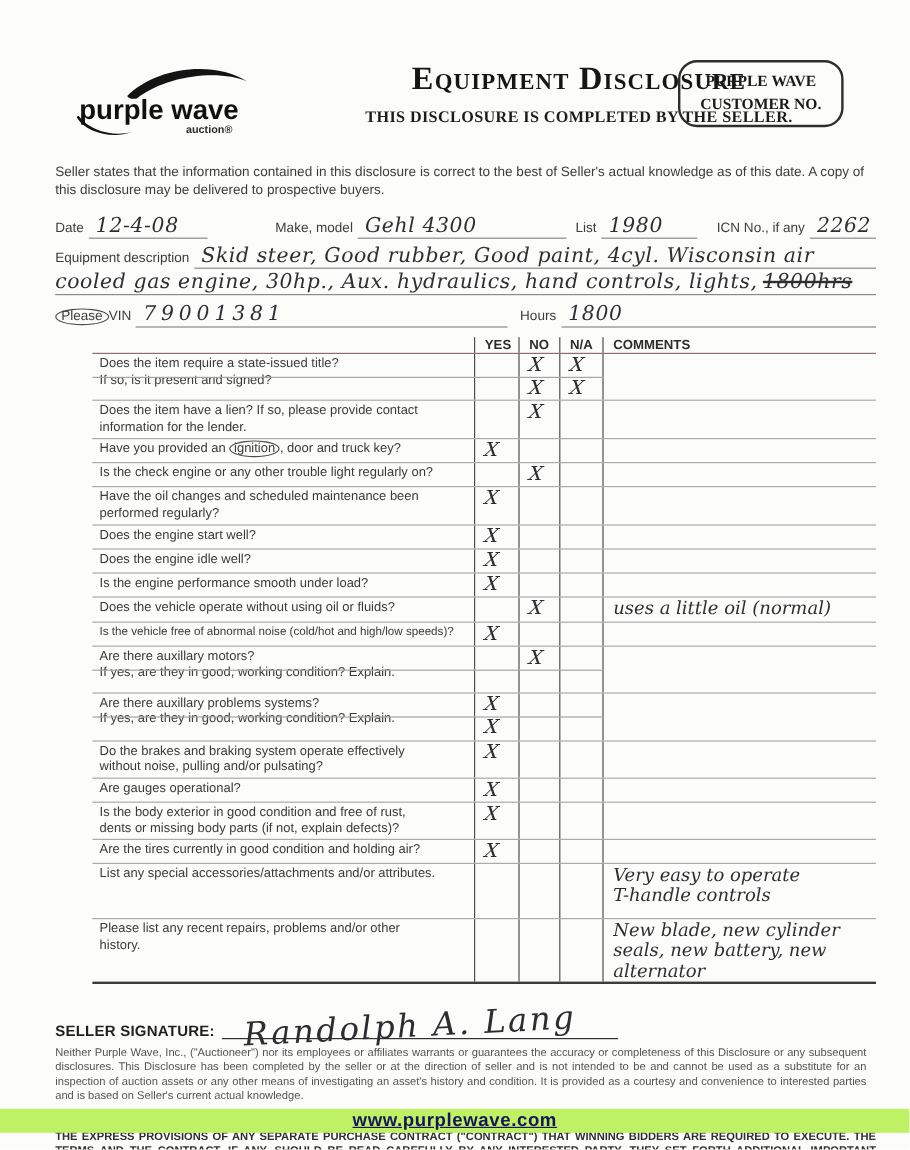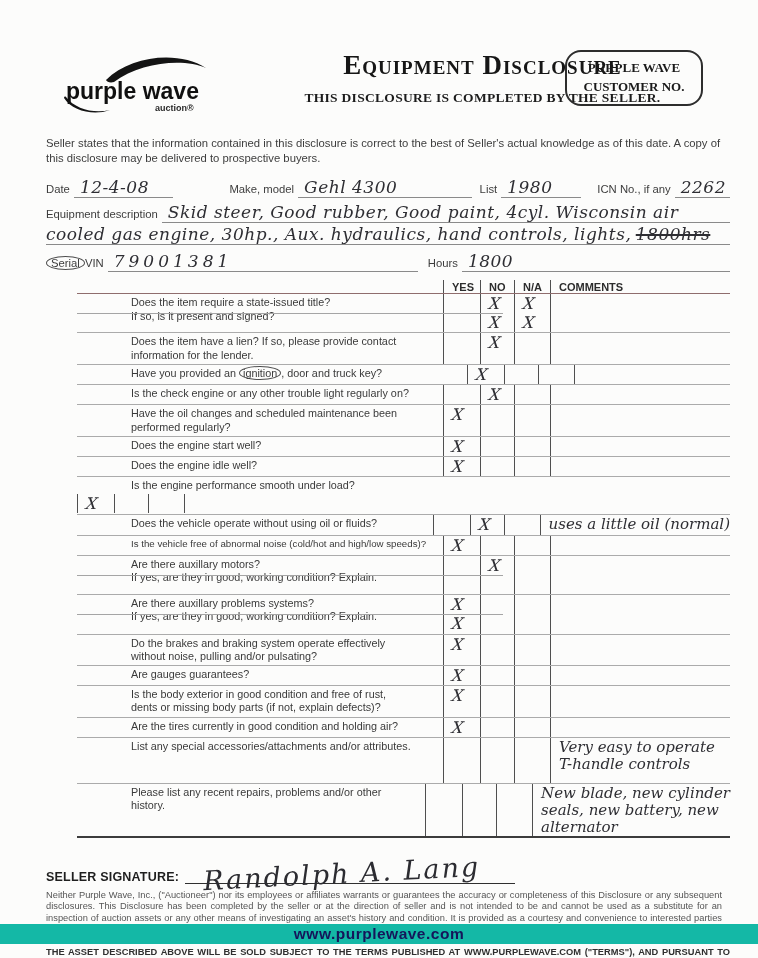"Serial" span.oval { text: Serial -> Please }
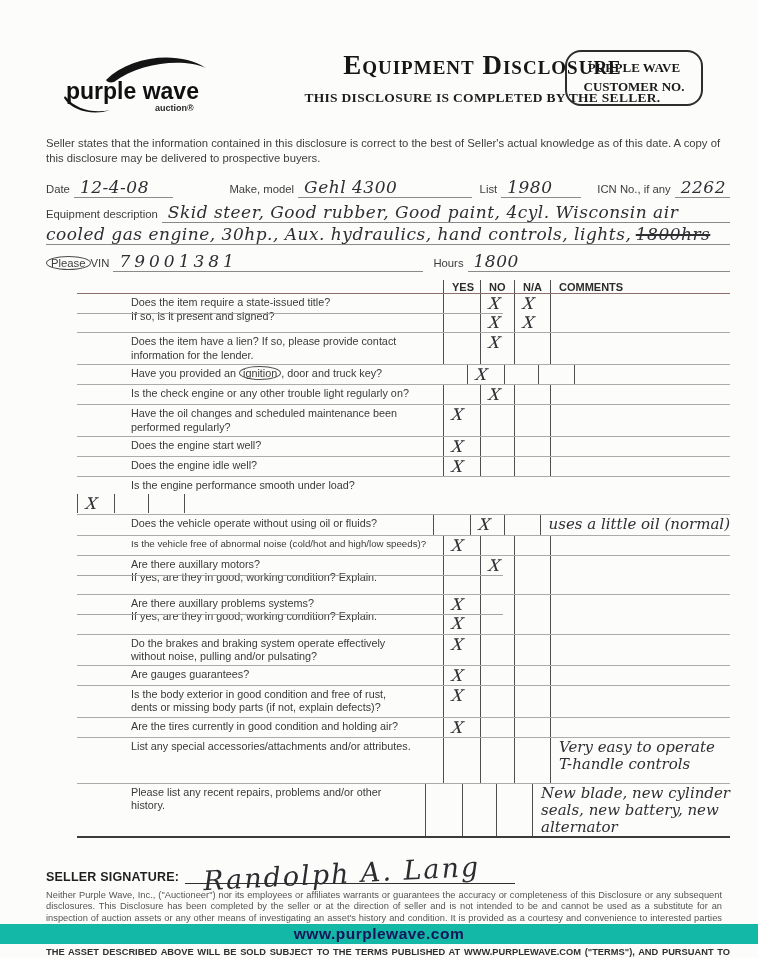"Does the item require a" .q { margin-left: 48px -> none }
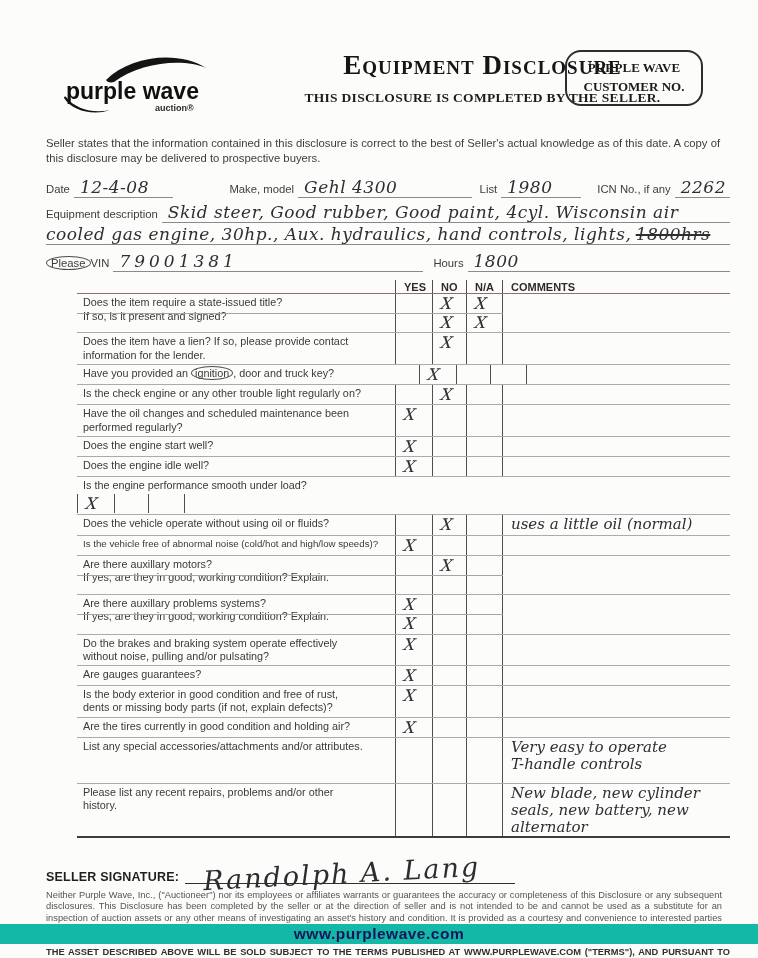"Have you provided an ignition" div.trow { gap: 24px -> none }
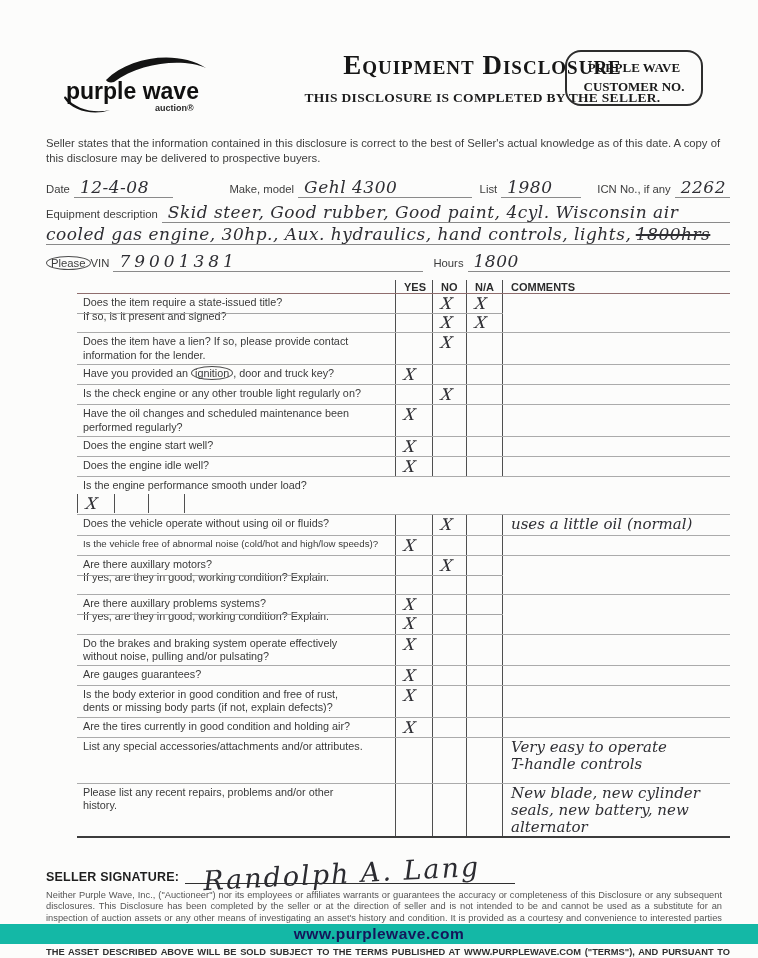"Is the engine performance smooth" div.trow { flex-direction: column -> none }
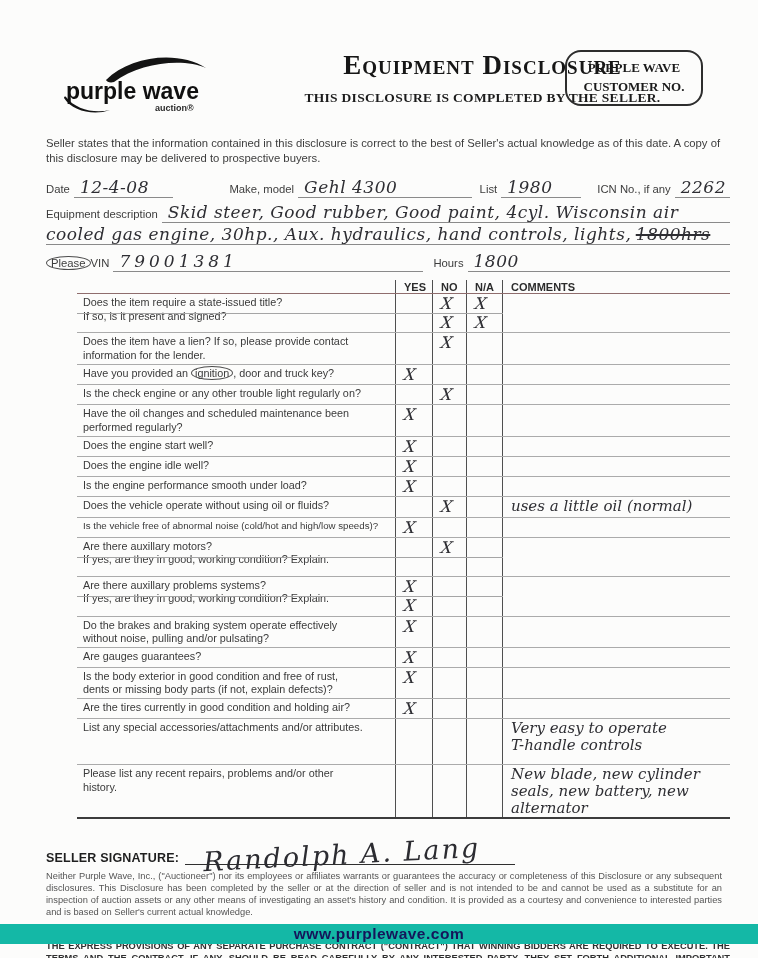"Are gauges guarantees?" span.qx { text: guarantees -> operational }
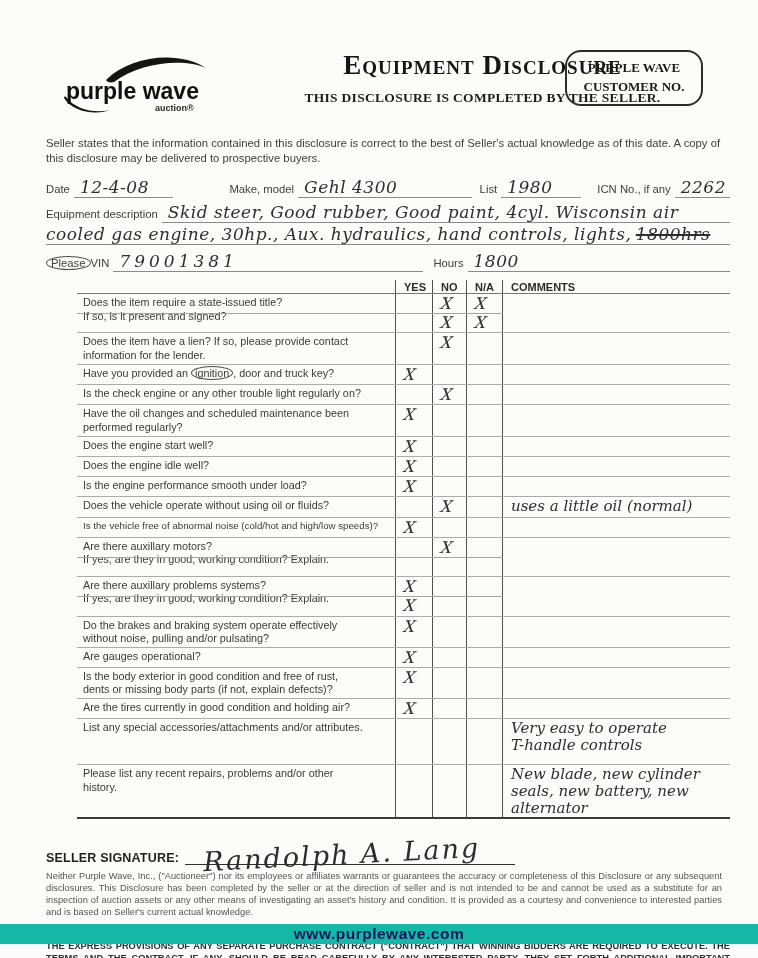"www.purplewave.com" div.purplebar { background: #14b8a6 -> #bef264; text-decoration: none -> underline }
